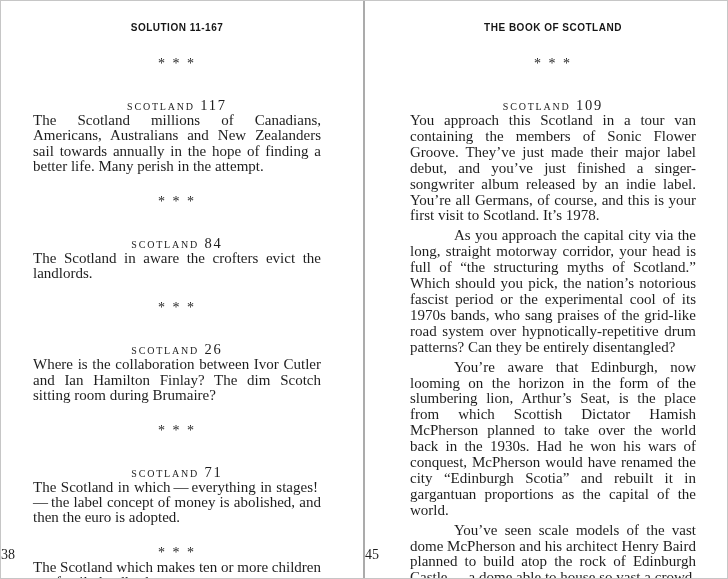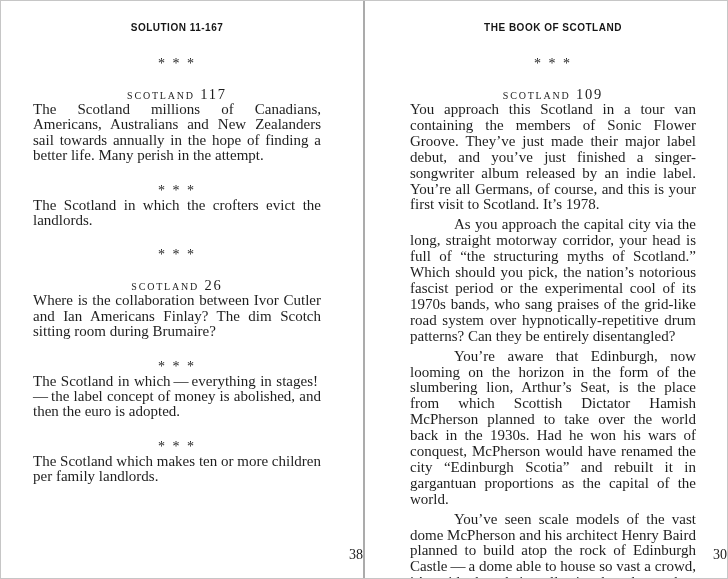"scotland 117" .section-heading { margin-top: 17px -> 28px }
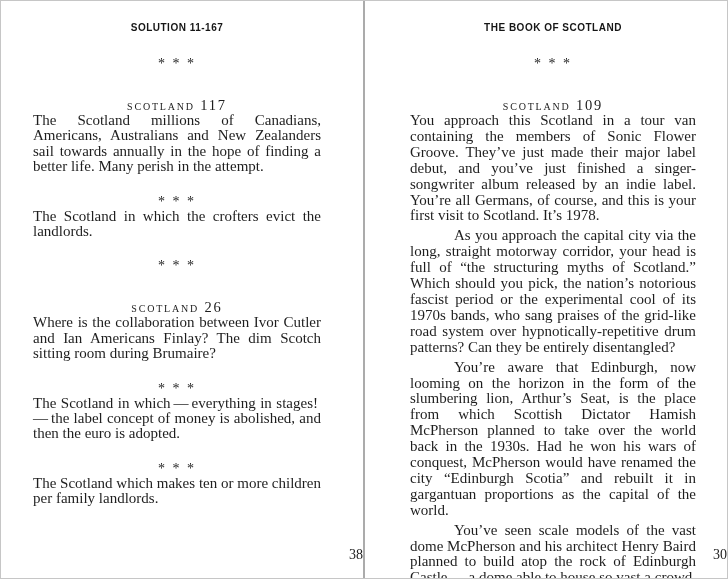"scotland 84" div.section-heading { html: none -> <div>SCOTLAND 84</div> }
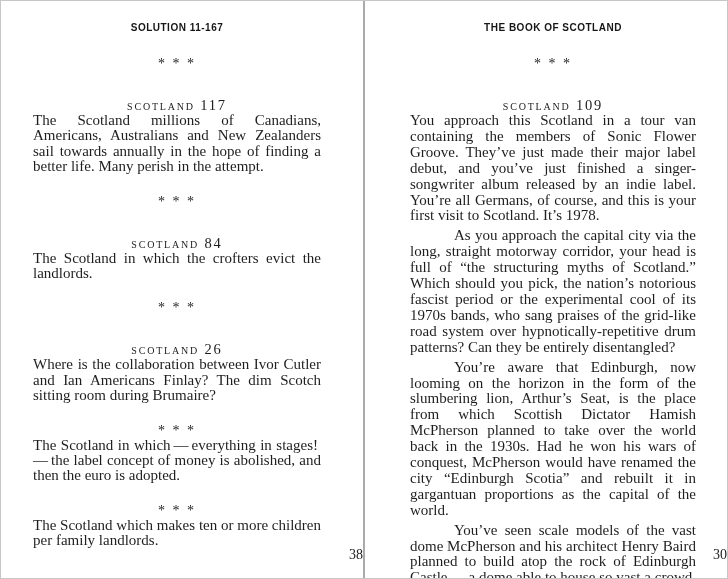"The Scotland in which the" p.body-text { text: which -> aware }
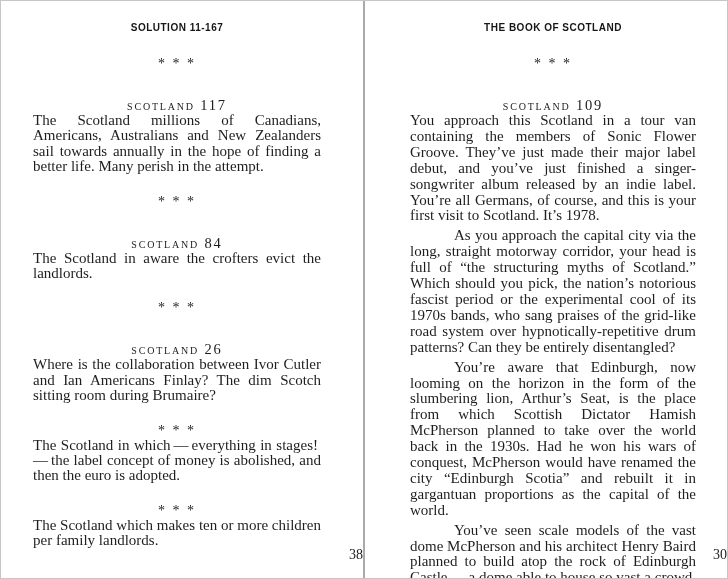"Where is the collaboration between" p.body-text { text: Americans -> Hamilton }
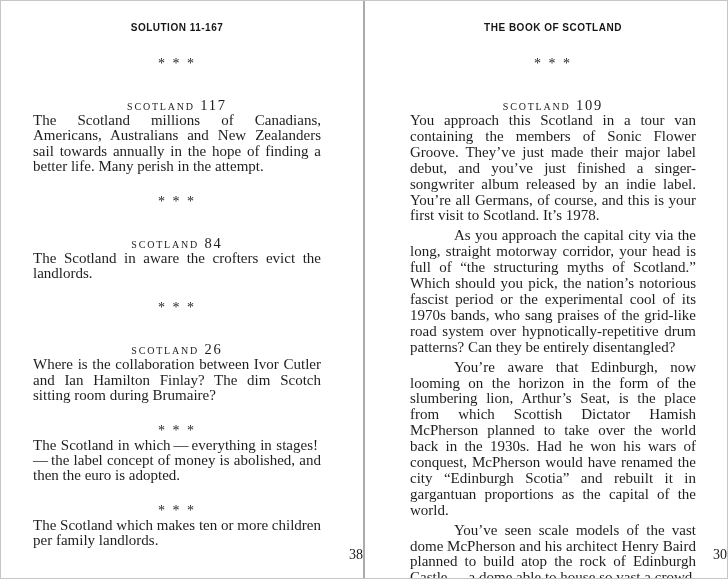"scotland 71" div.section-heading { html: none -> <div>SCOTLAND 71</div> }
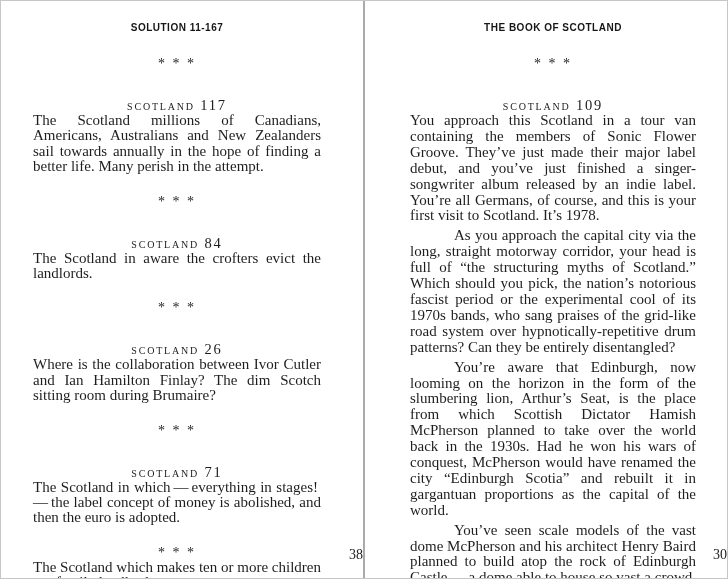"38" .page-number { text-align: right -> left }
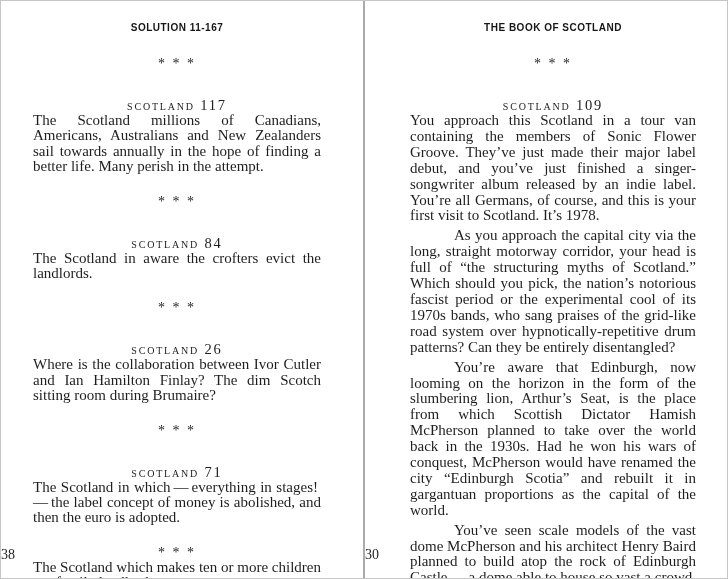"30" div.page-number { text: 30 -> 45 }
